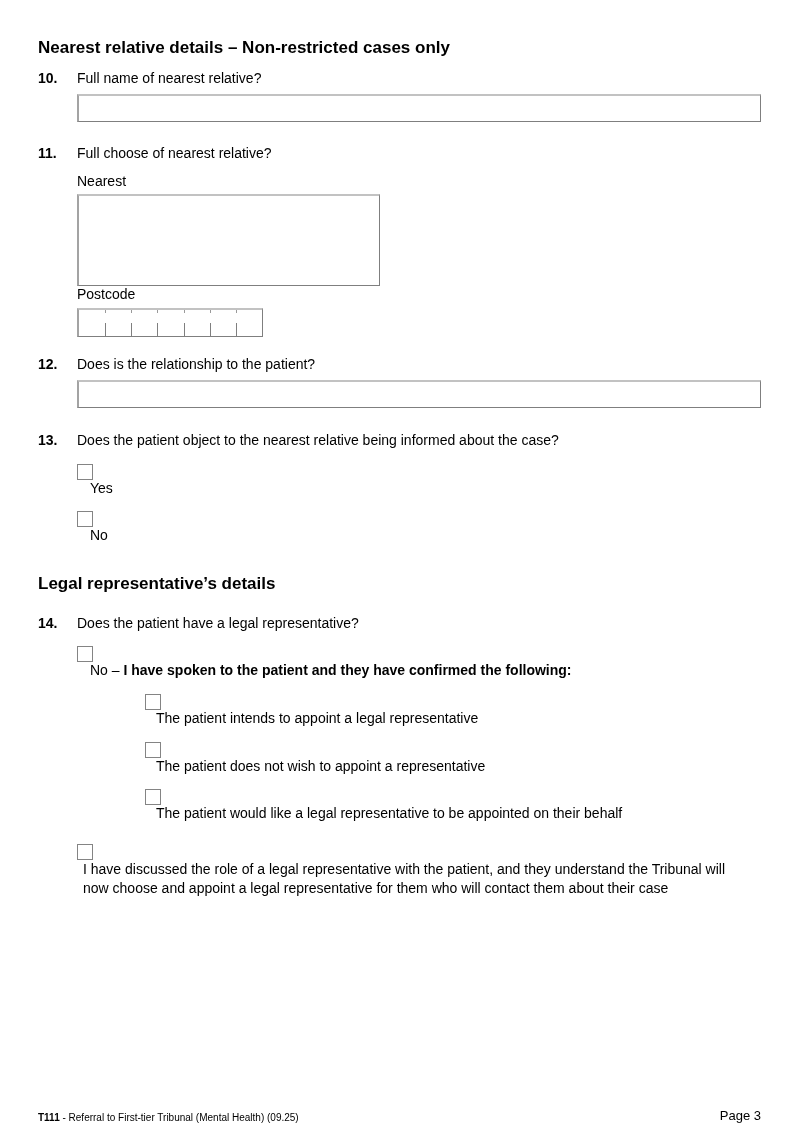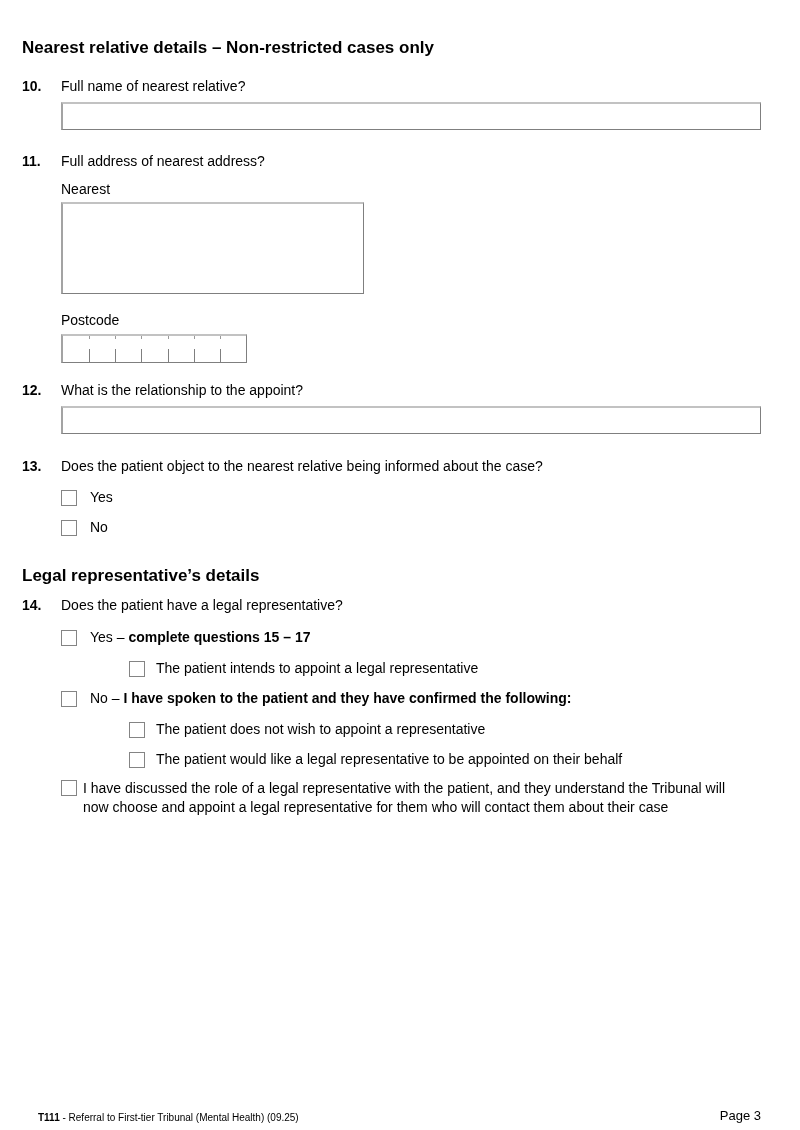"Nearest relative details –" .page { padding: 37px 39px 0 22px -> 37px 39px 0 38px }
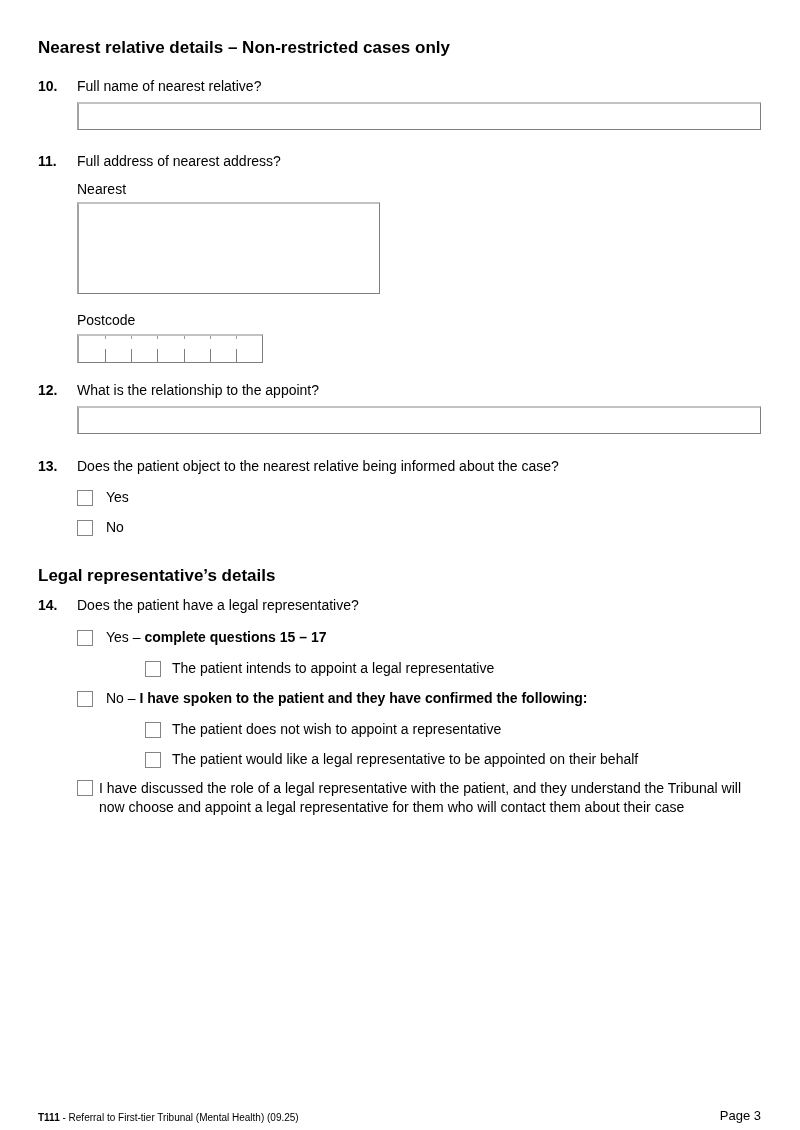"10." .mt20 { margin-top: 20px -> 12px }
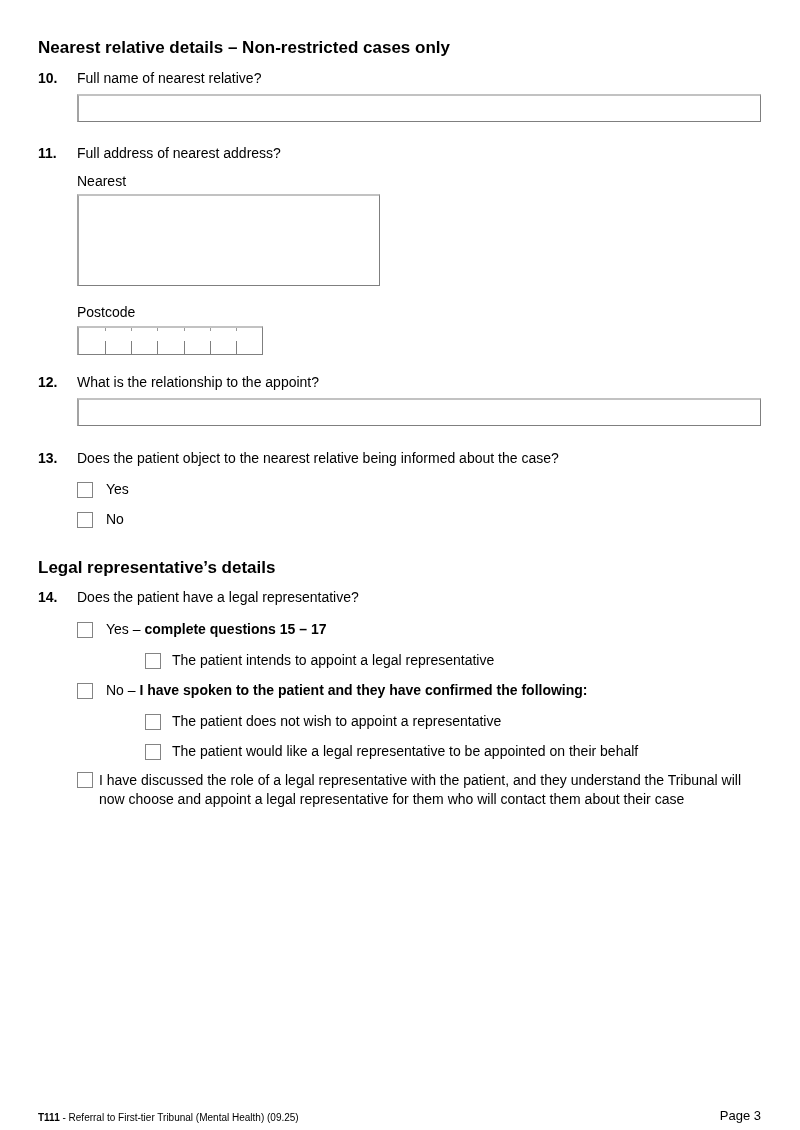"Full address of nearest address?" span.q-text { text: address of nearest address -> choose of nearest relative }
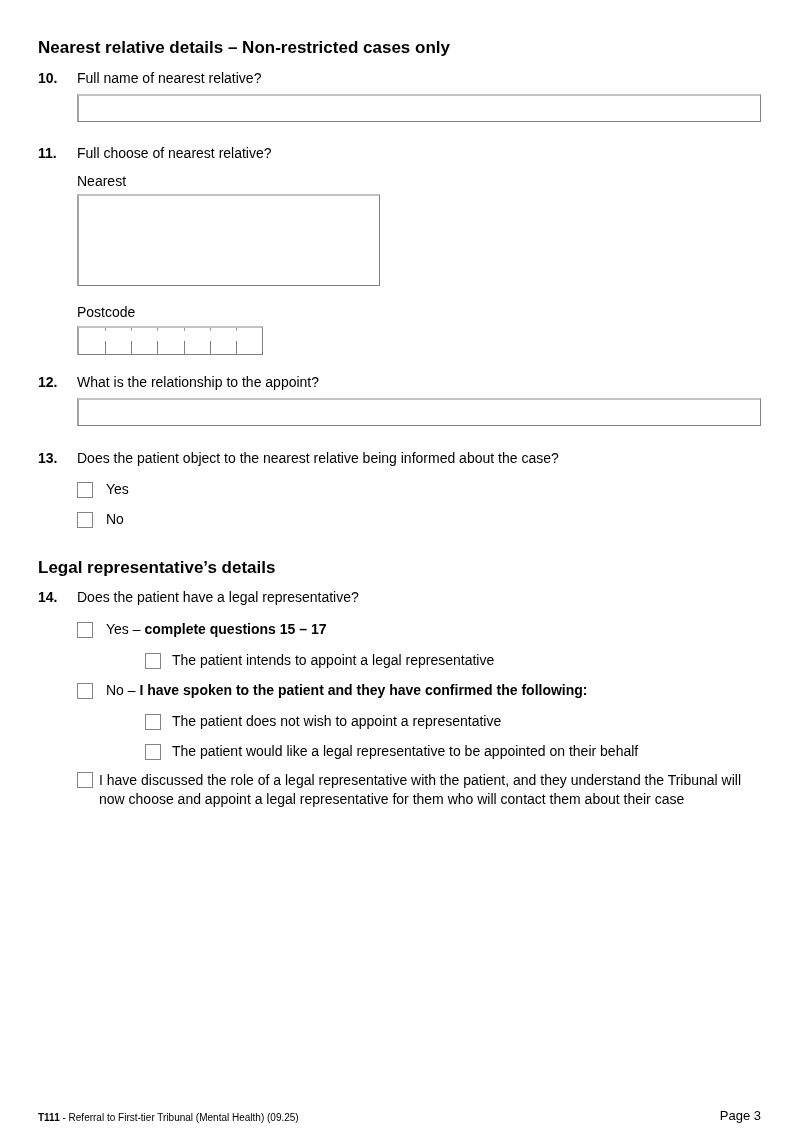"Postcode" .mt18 { margin-top: 18px -> none }
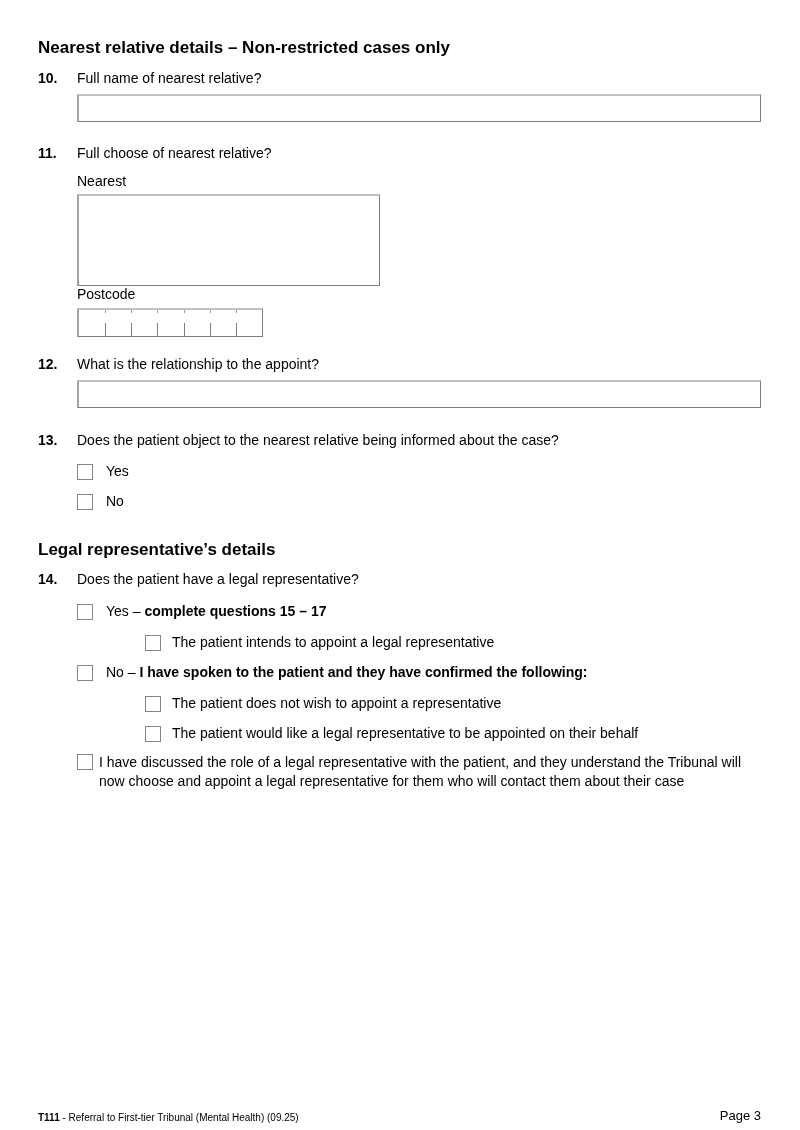"What is the relationship to" span.q-text { text: What is the relationship to the appoint -> Does is the relationship to the patient }
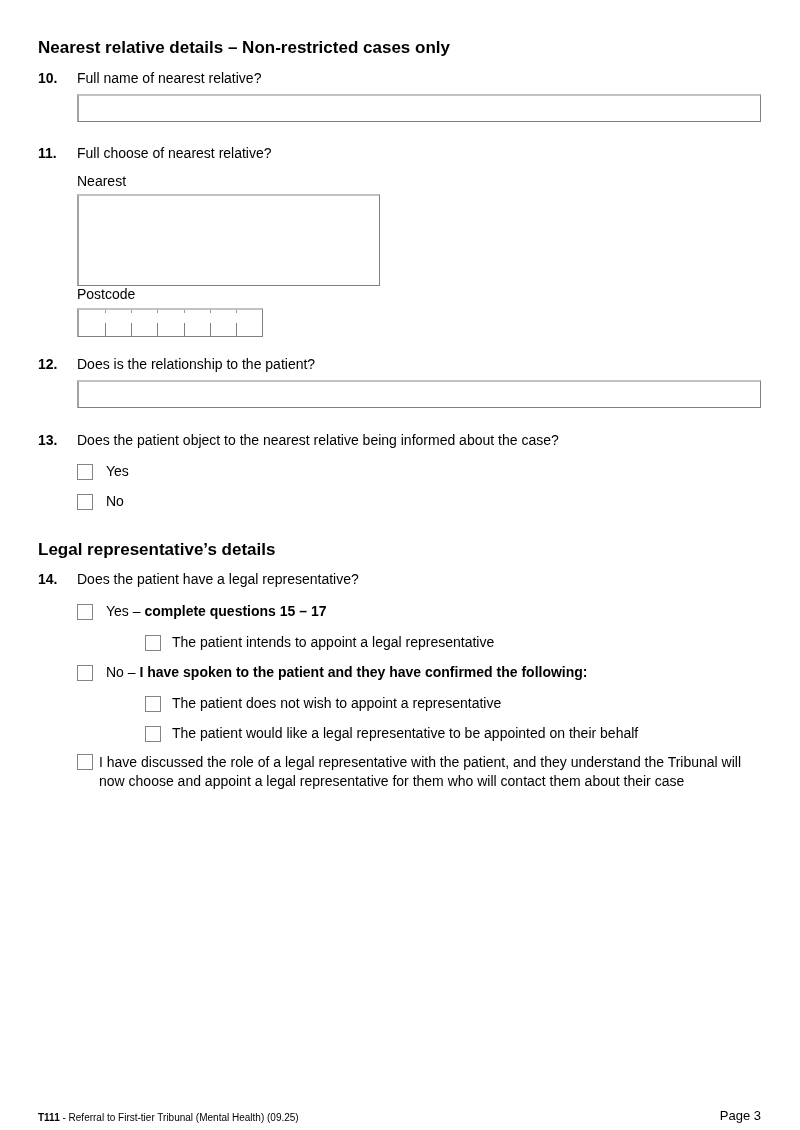"Yes" .cb-row { flex-direction: none -> column }
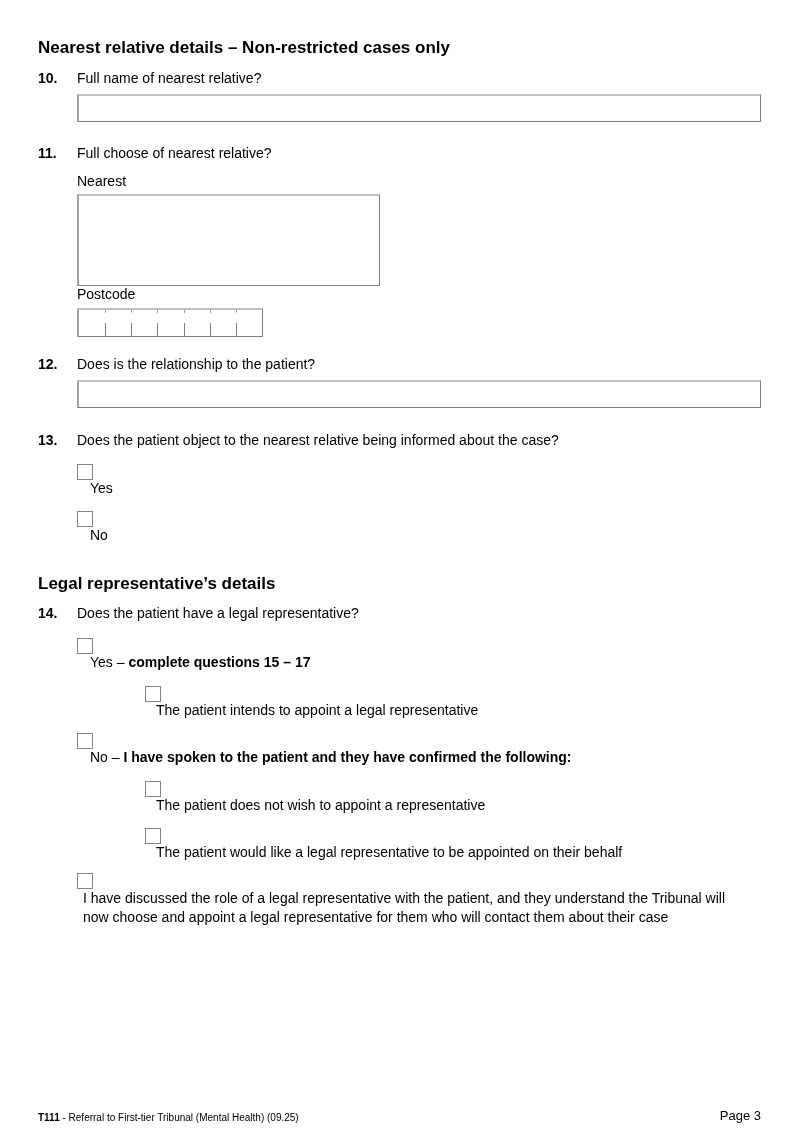"14." .mt21 { margin-top: 11px -> 21px }
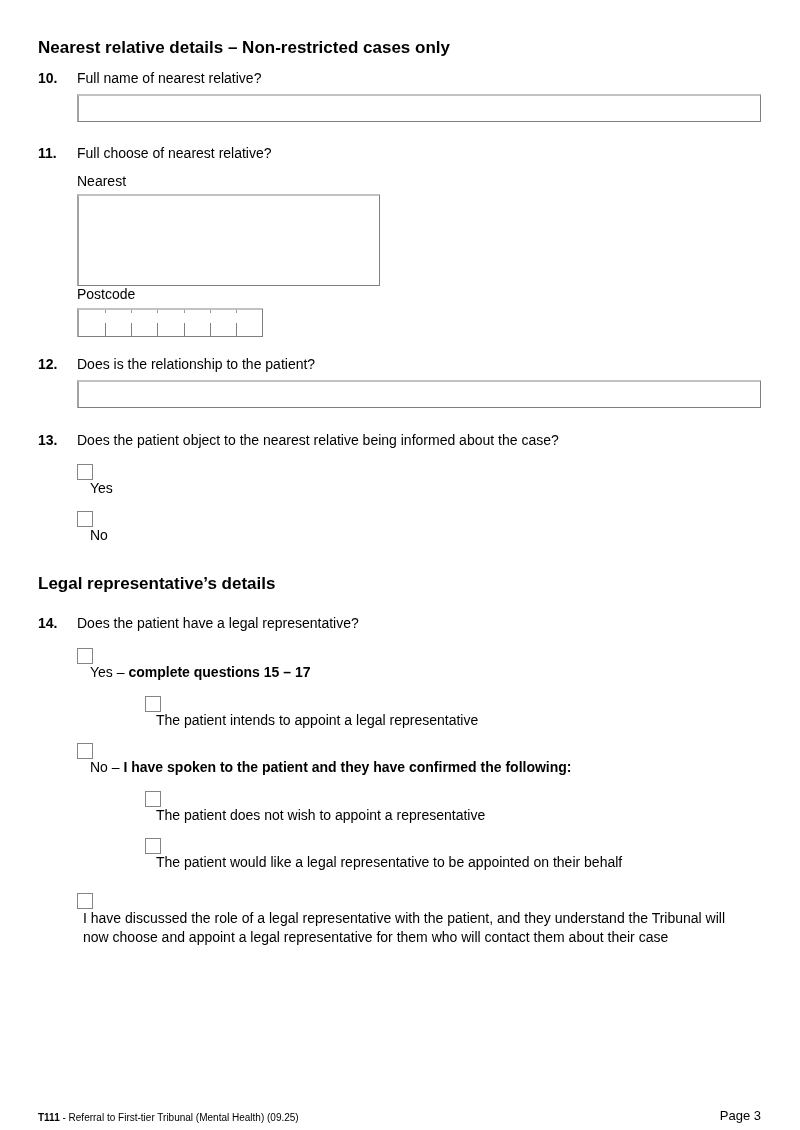"Yes – complete questions 15" div.cb-row { html: <div> <span></span> <span><span>Yes – </span><b>complete questions 15 – 17</b></span> </div> -> none }
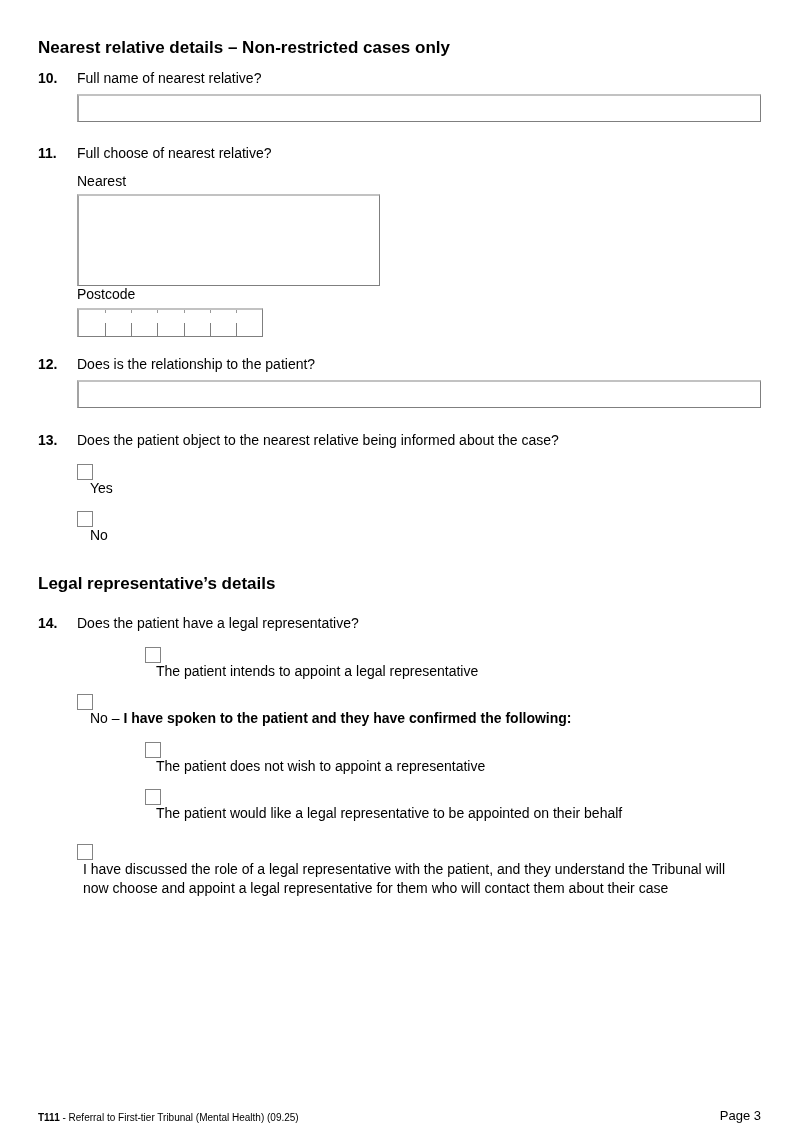"The patient intends to appoint" div.cb-row { order: before "No – I have spoken" -> after "No – I have spoken" }
